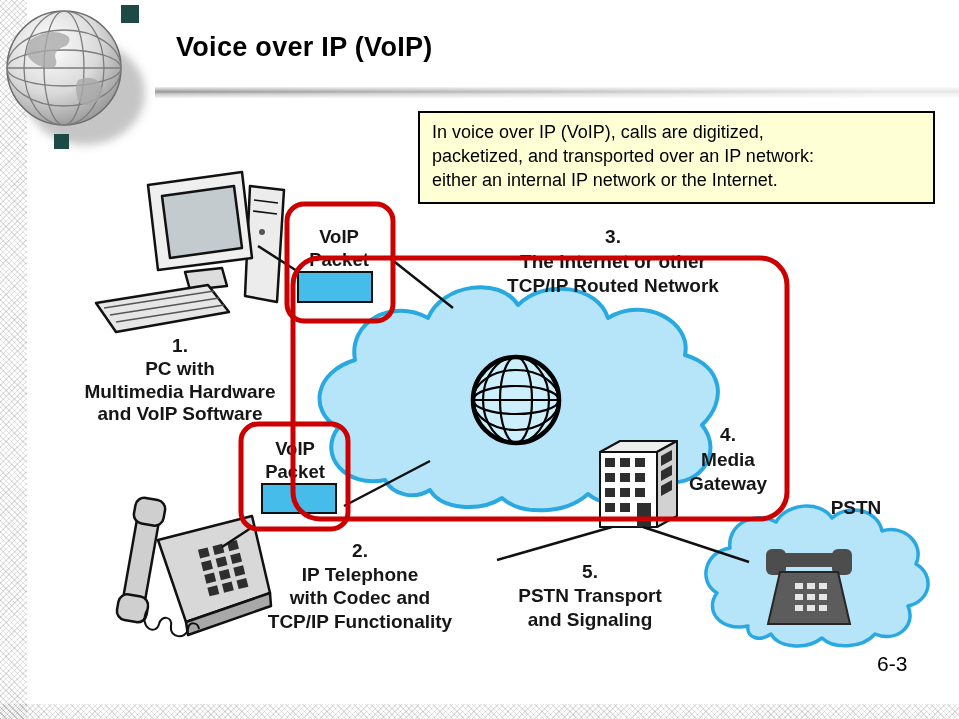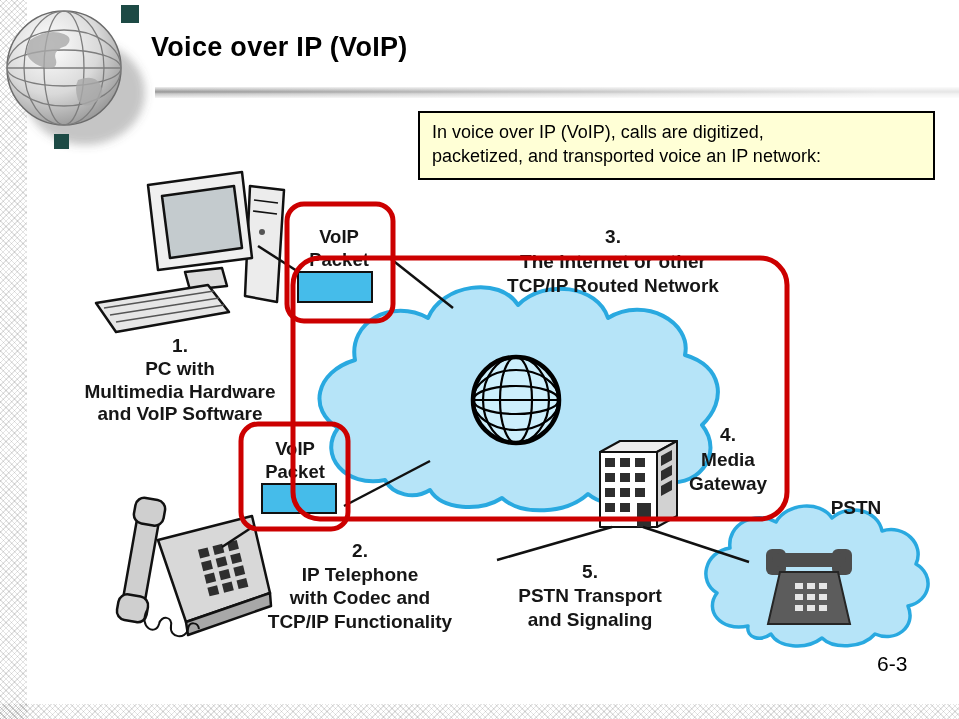"Voice over IP (VoIP)" .title { left: 151px -> 176px }
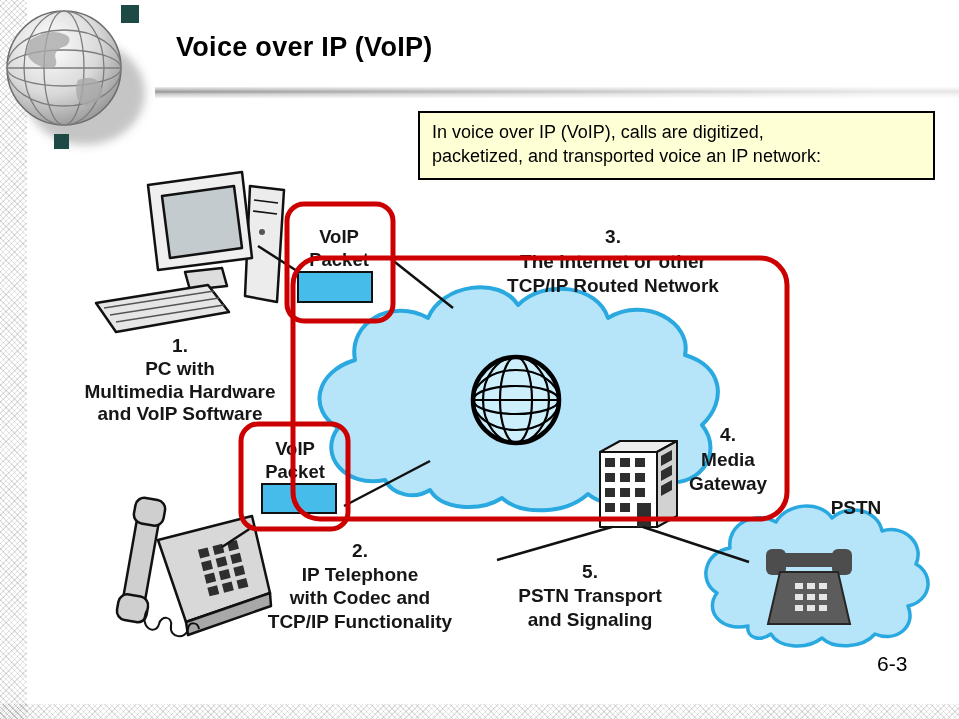"packetized, and transported voice an" div.note-line { text: voice -> over }
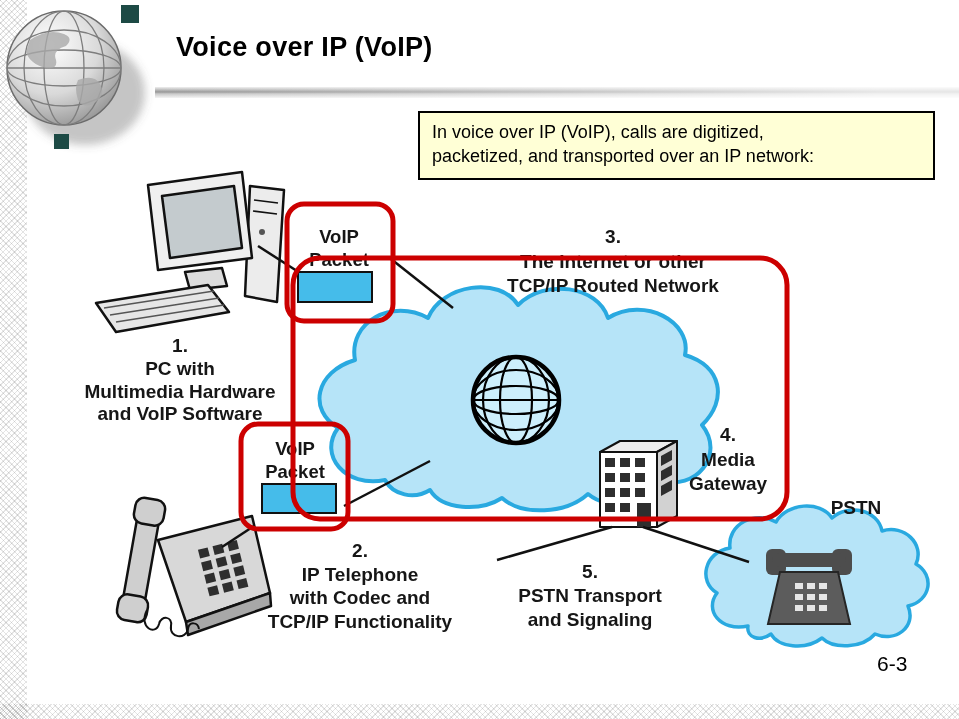"either an internal IP network" div.note-line { html: none -> <div>either an internal IP network or the Internet.</div> }
